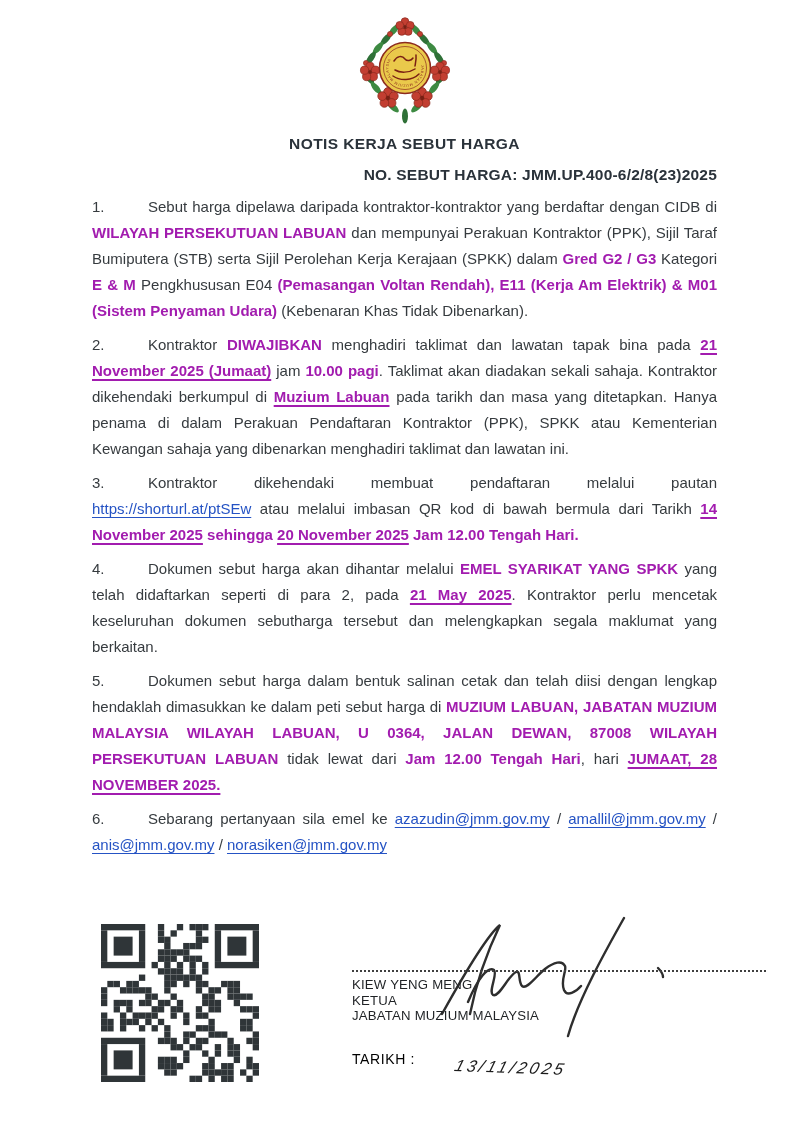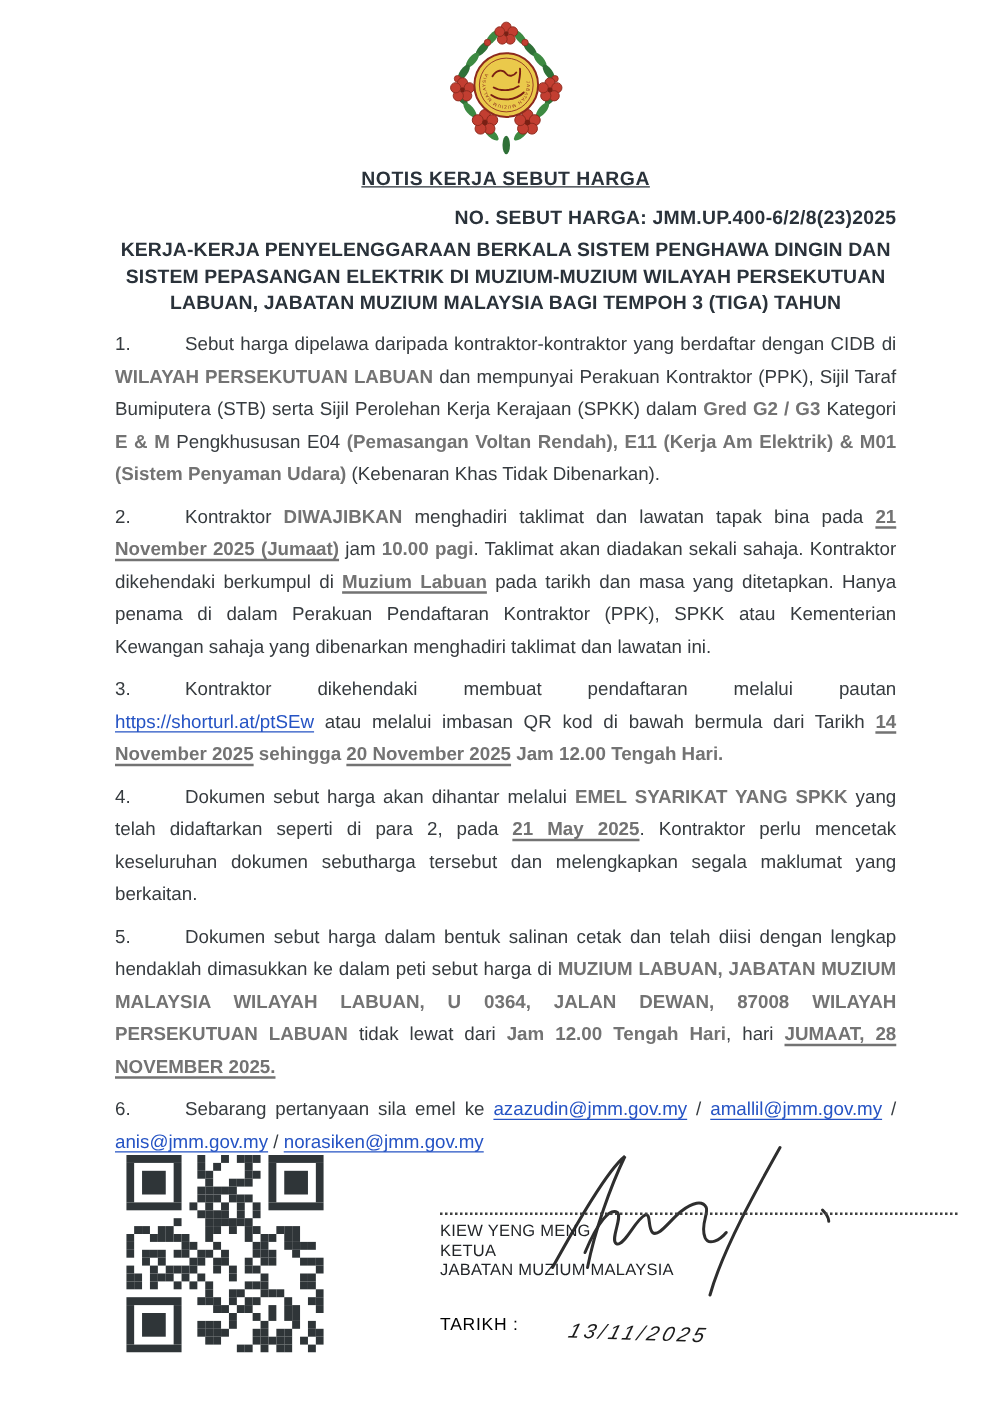"NOTIS KERJA SEBUT HARGA" .h-notice { text-decoration: underline -> none }
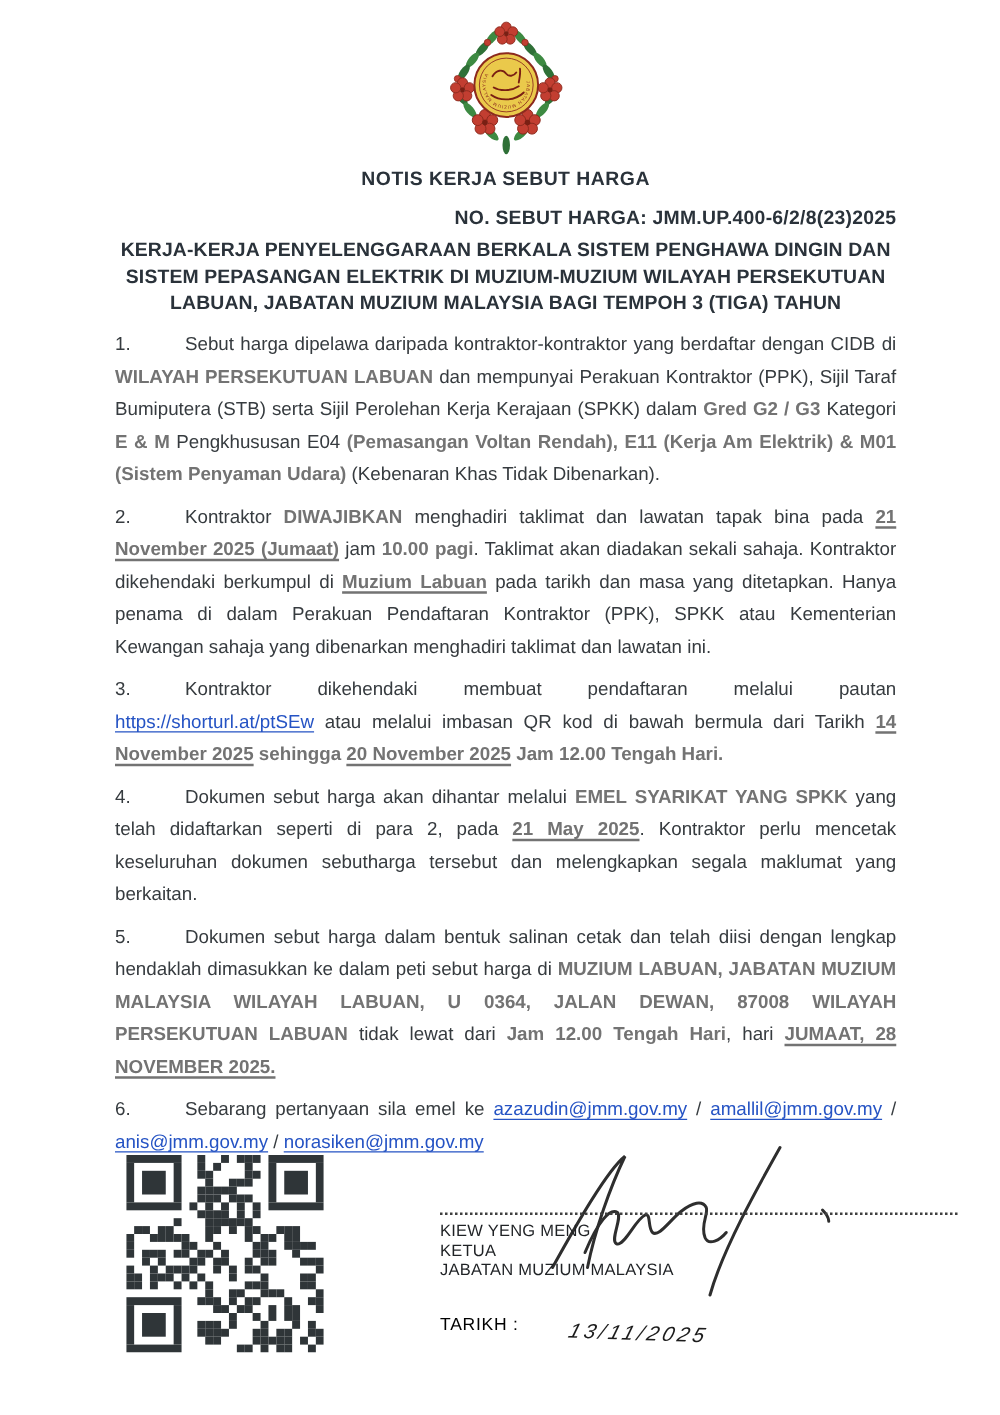"KERJA-KERJA PENYELENGGARAAN BERKALA" div.h-title { html: <div> <div>KERJA-KERJA PENYELENGGARAAN BERKALA SISTEM PENGHAWA DINGIN DAN</div> <div>SISTEM PEPASANGAN ELEKTRIK DI MUZIUM-MUZIUM WILAYAH PERSEKUTUAN</div> <div>LABUAN, JABATAN MUZIUM MALAYSIA BAGI TEMPOH 3 (TIGA) TAHUN</div> </div> -> none }
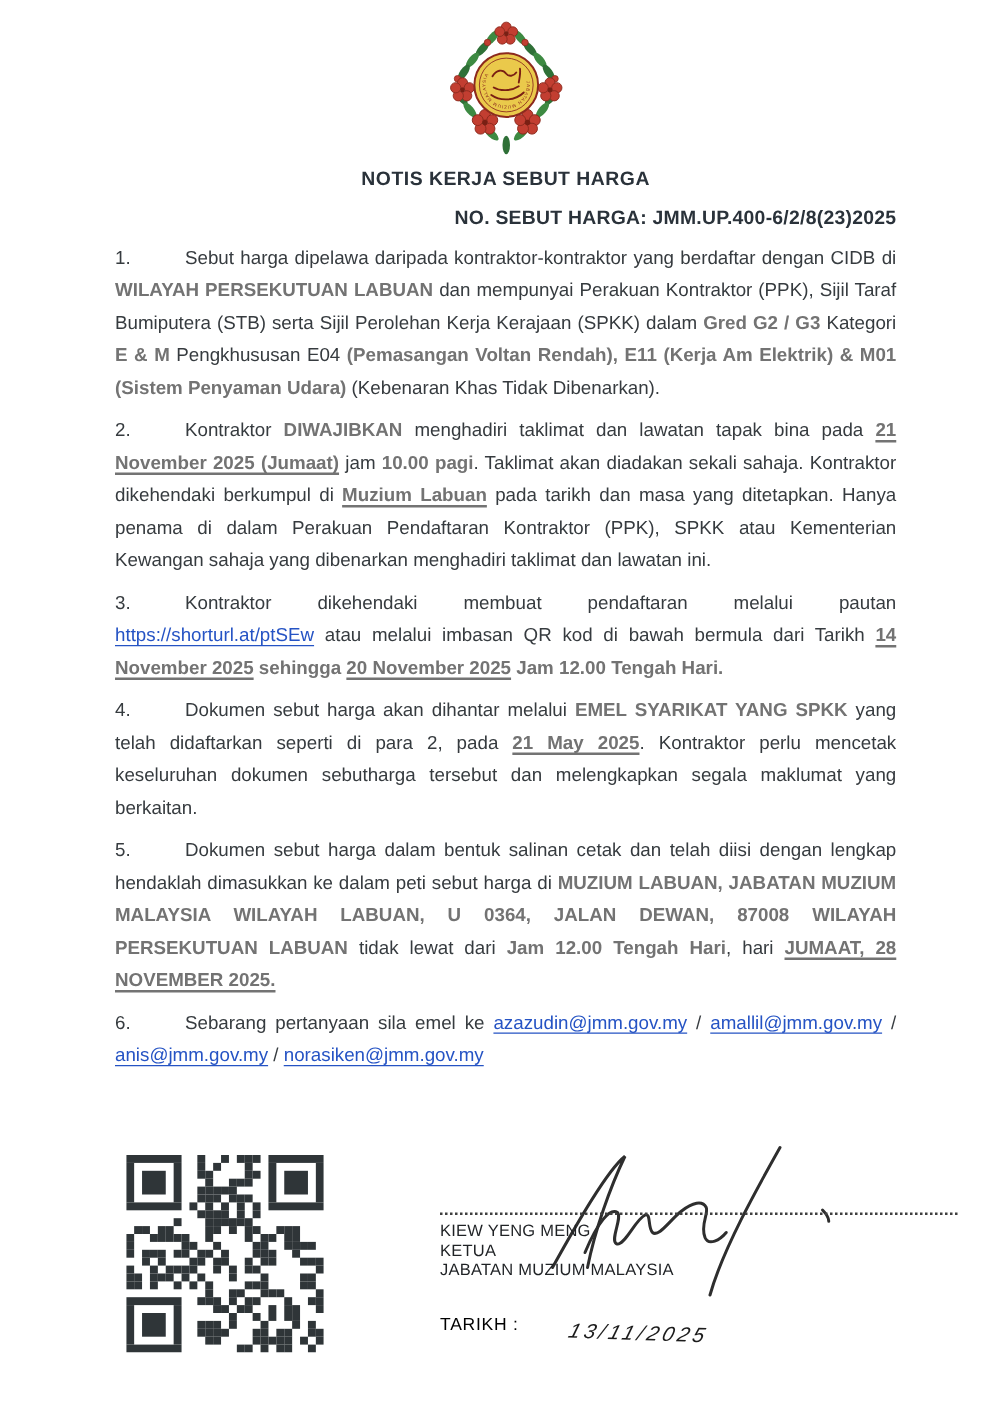"WILAYAH PERSEKUTUAN LABUAN" .b { color: #737373 -> #a21caf }
